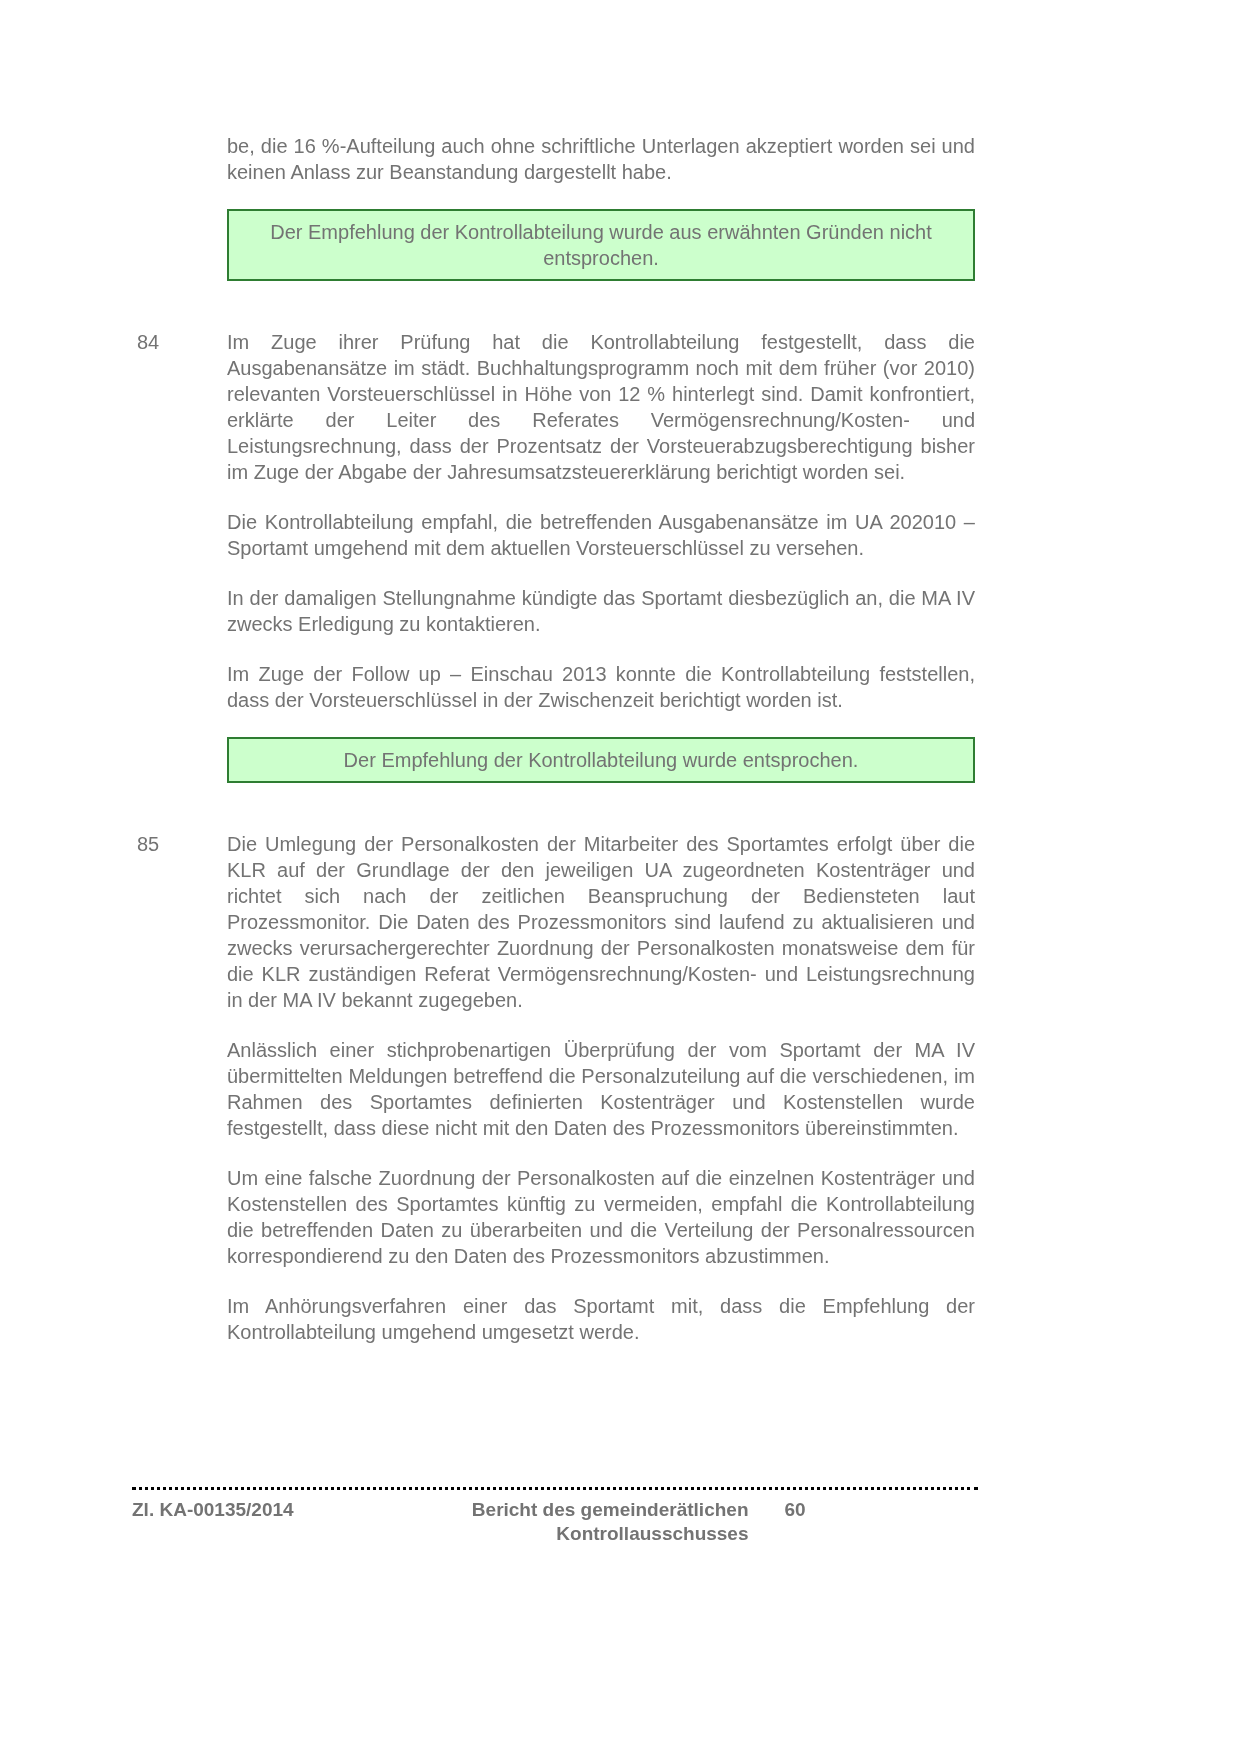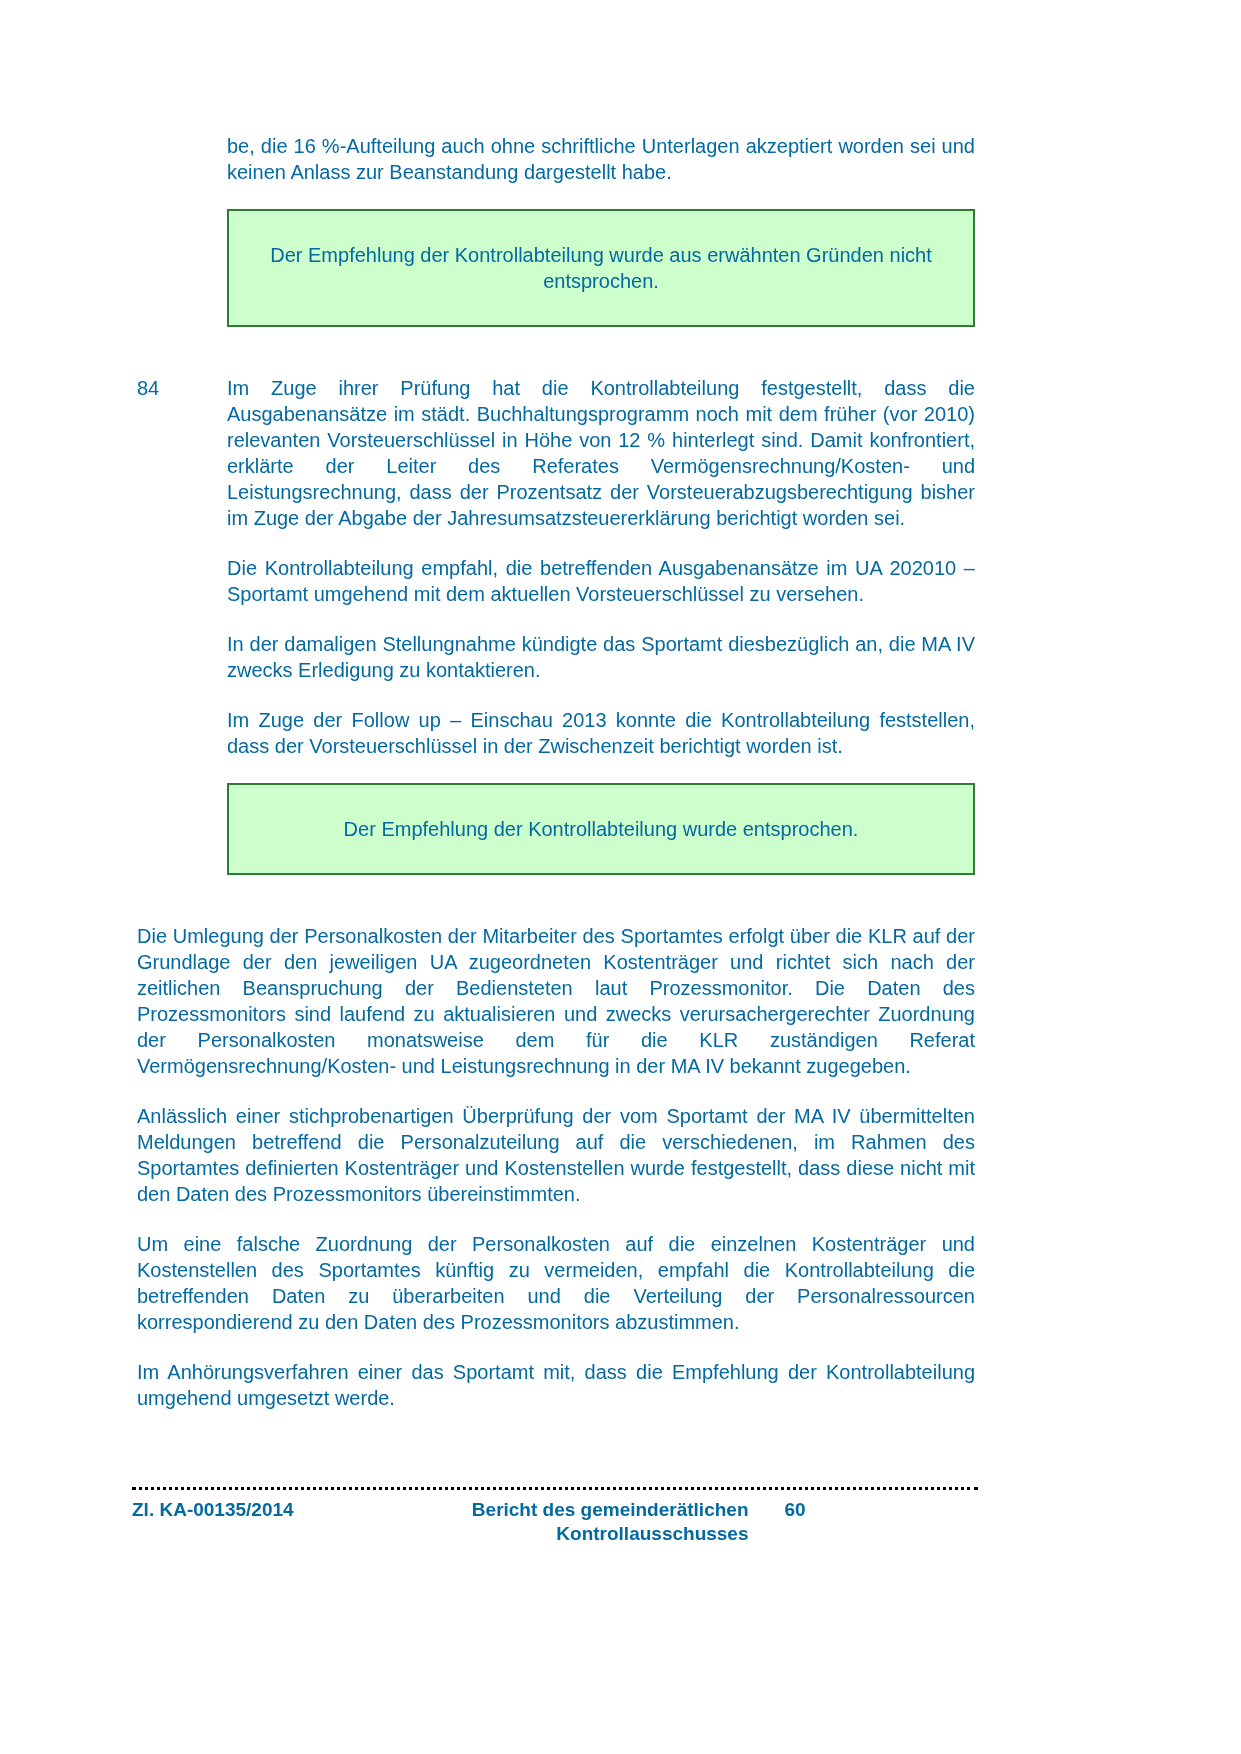"be, die 16 %-Aufteilung auch" .page { color: #0369a1 -> #737373 }
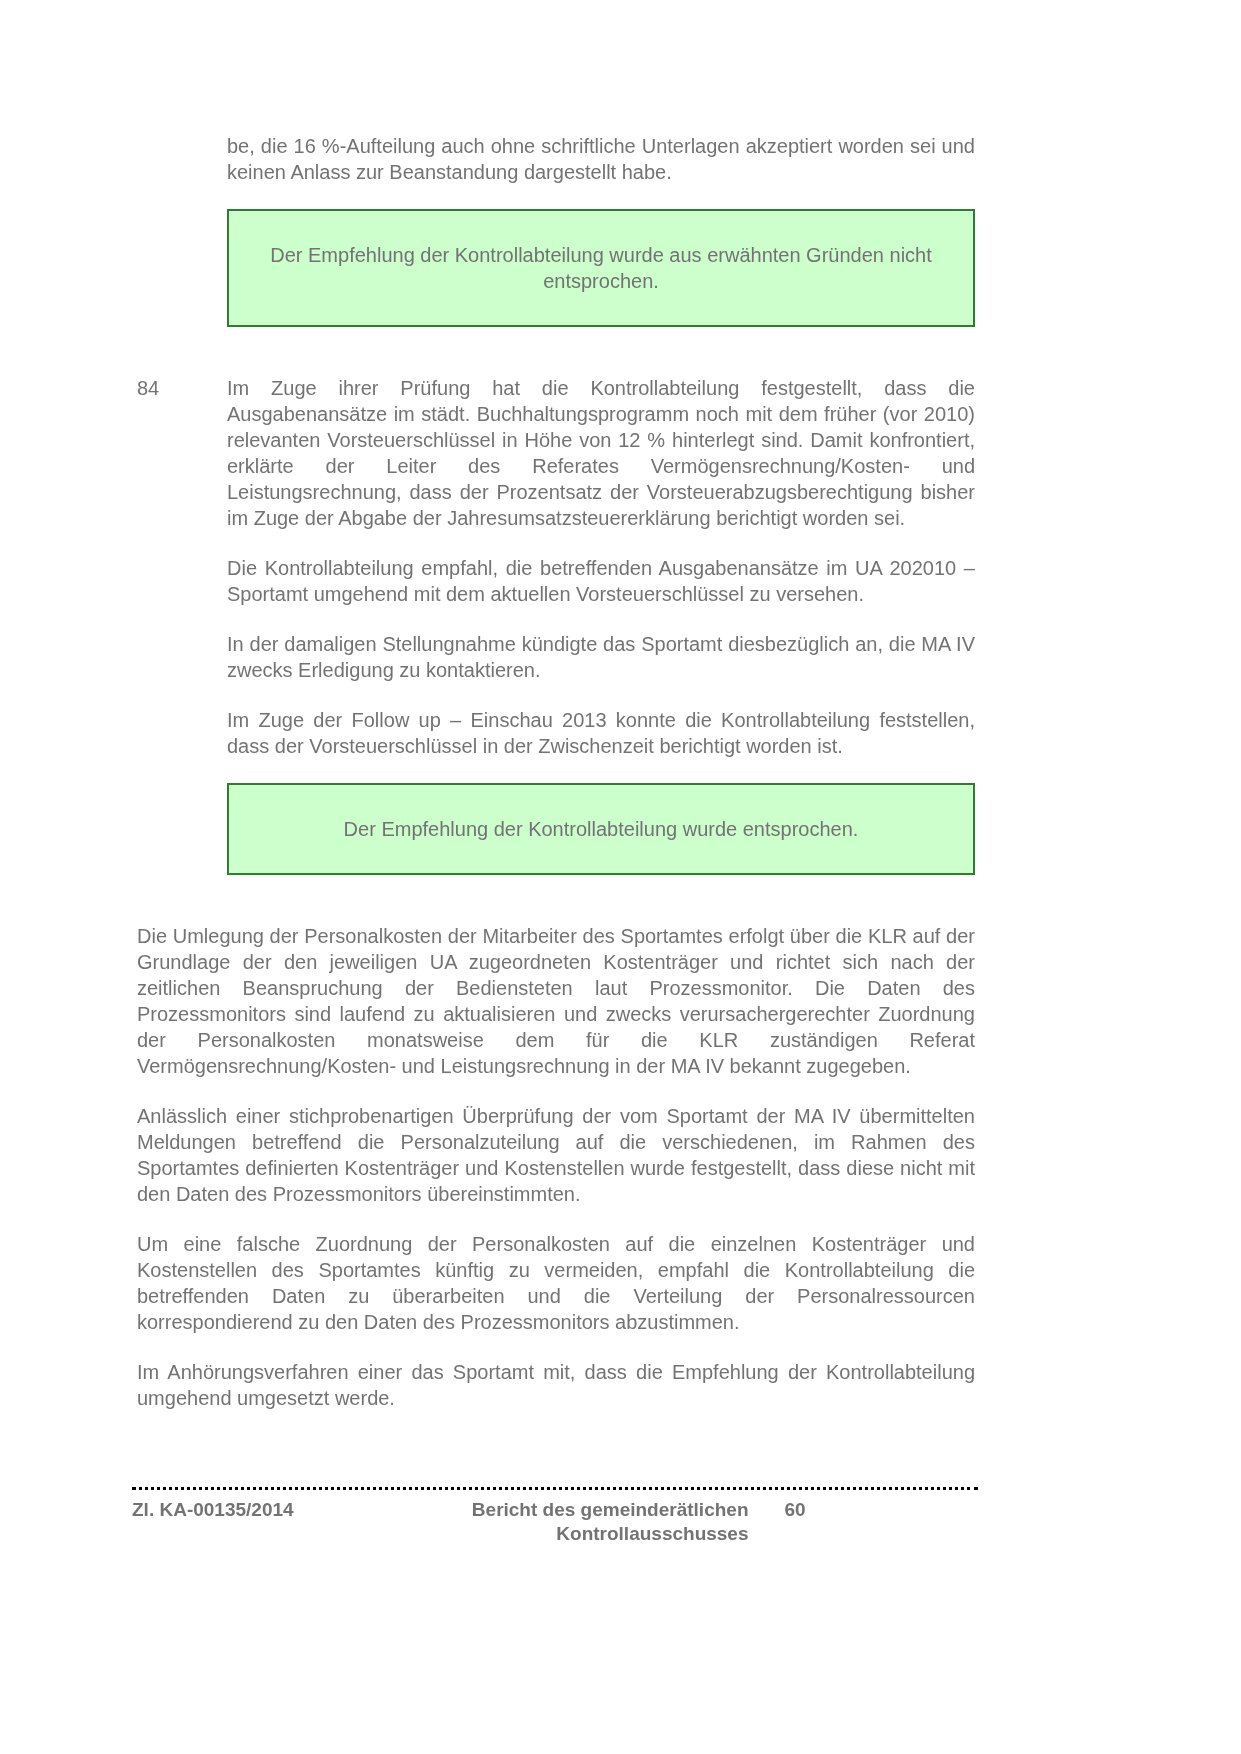"Der Empfehlung der Kontrollabteilung" .recommendation-box { padding: 31px 28px -> 8px 28px }
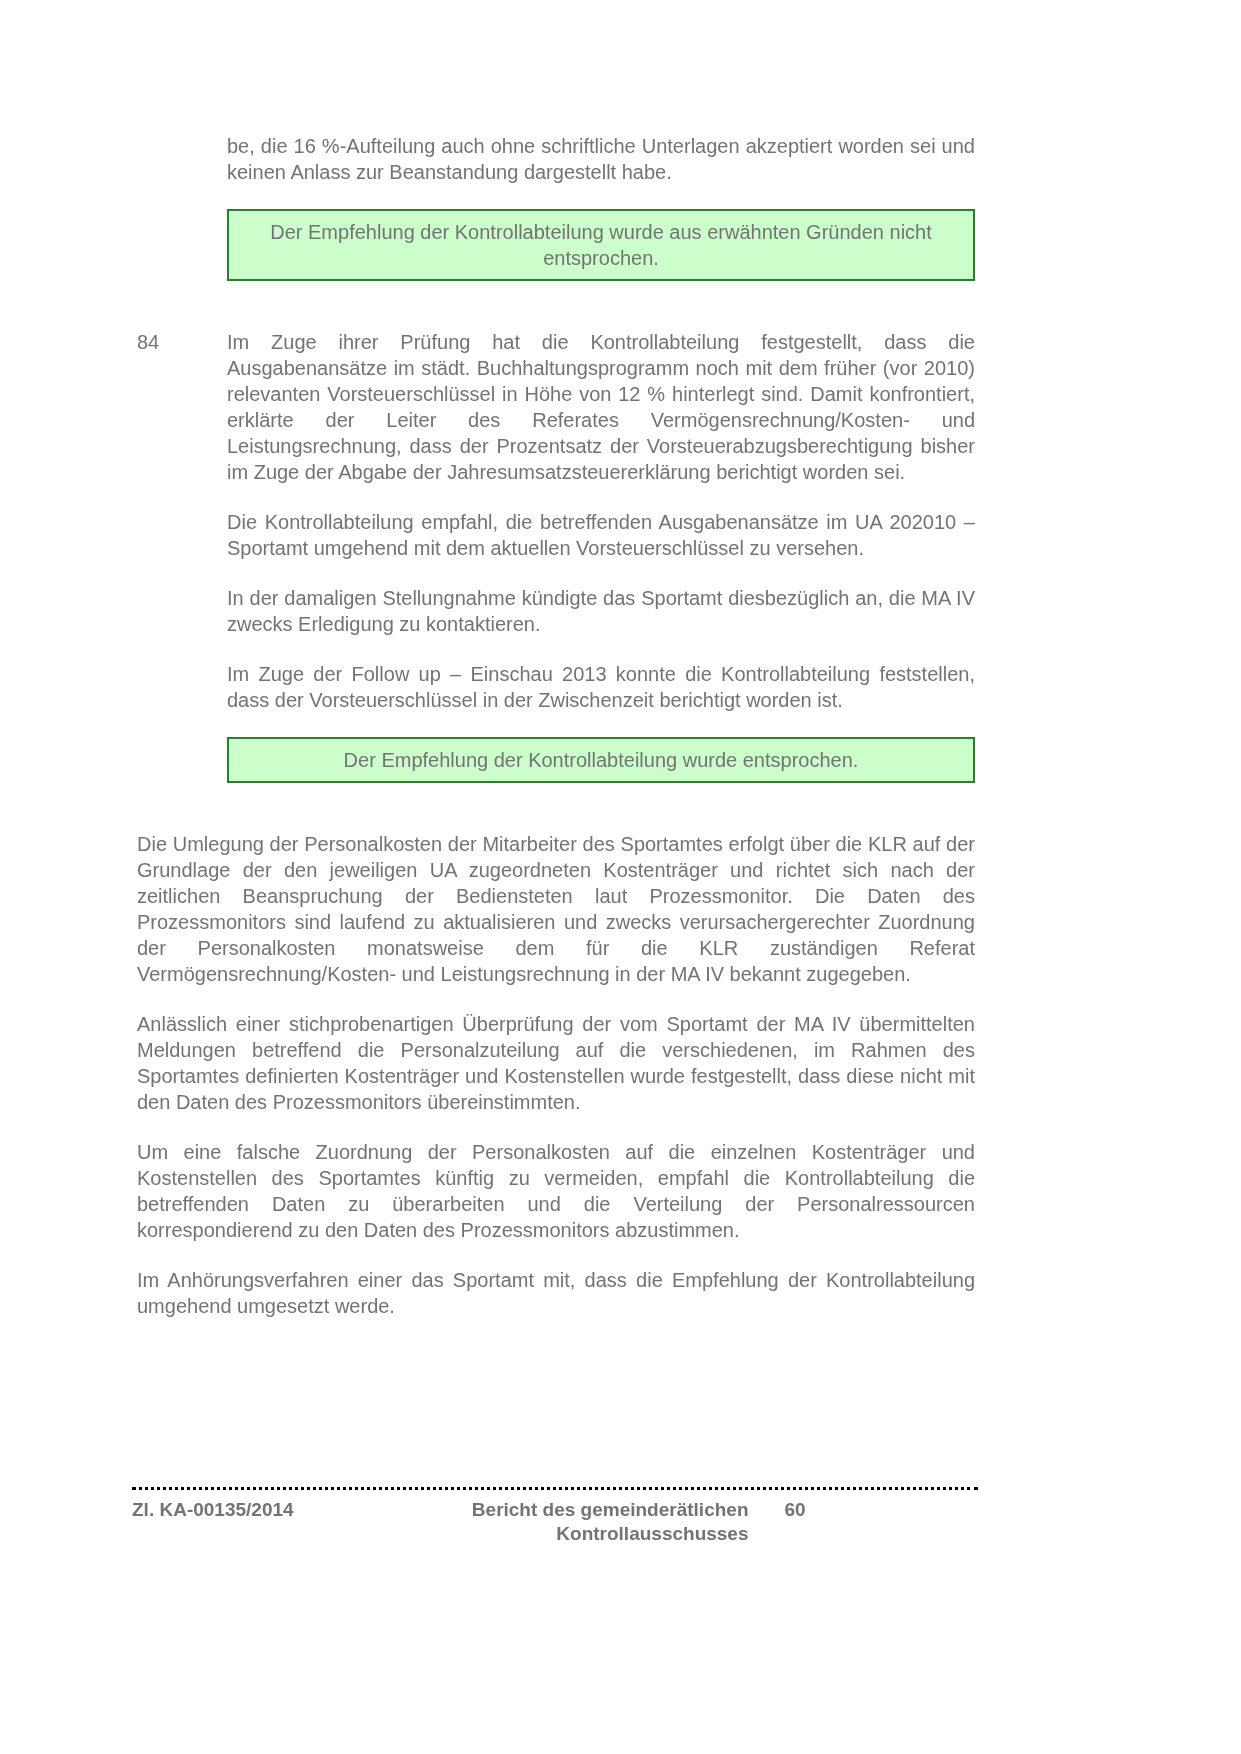"85" div.section-number { html: none -> <div>85</div> }
